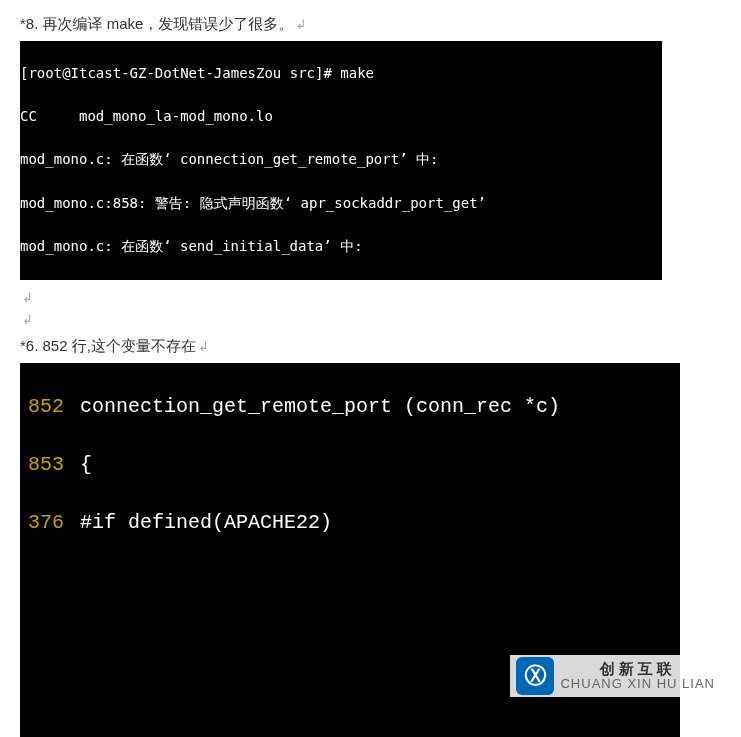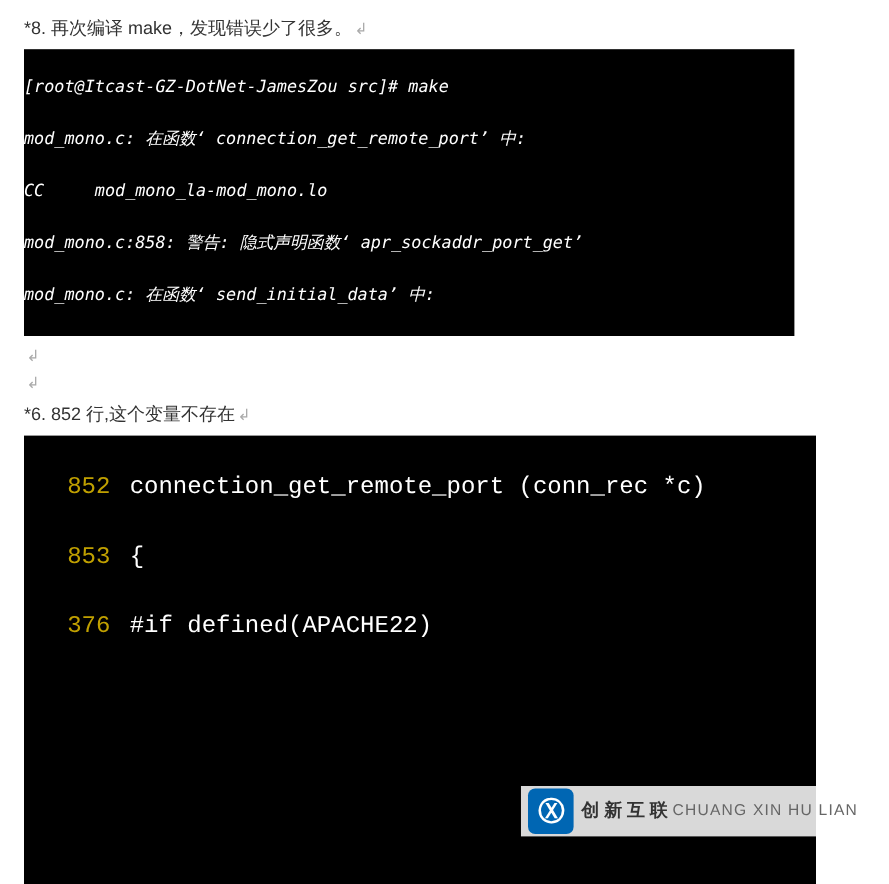"[root@Itcast-GZ-DotNet-JamesZou src]#" .terminal .row { font-style: italic -> none }
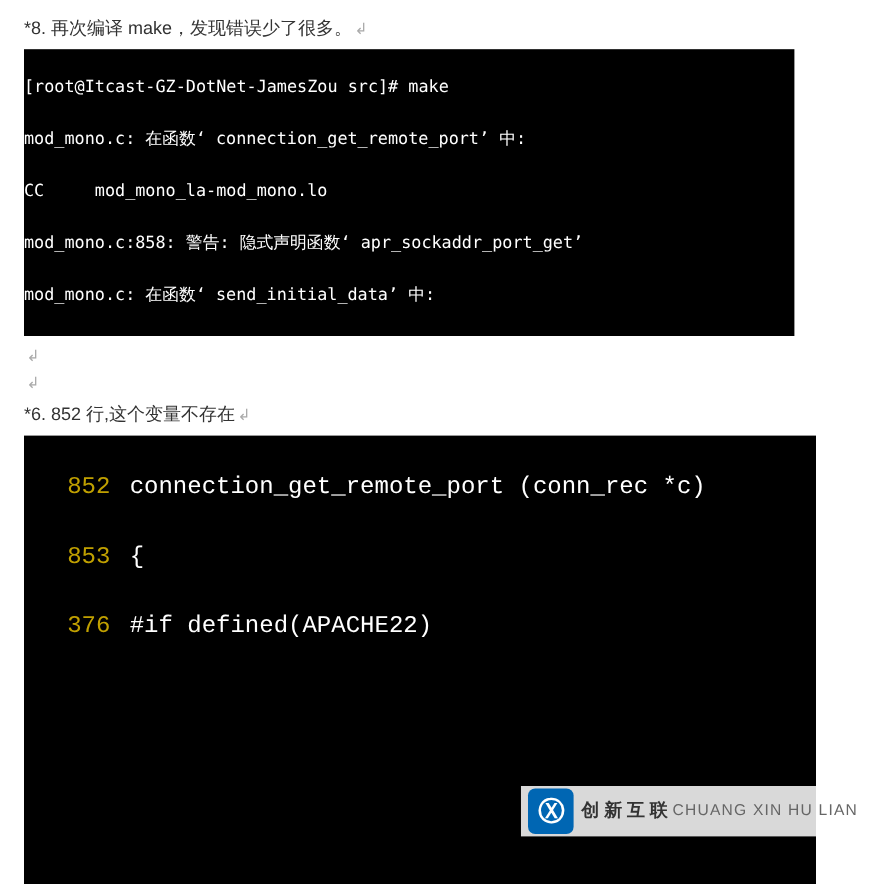"mod_mono.c: 在函数‘" span.row { order: before "CC mod_mono_la-mod_mono.lo" -> after "CC mod_mono_la-mod_mono.lo" }
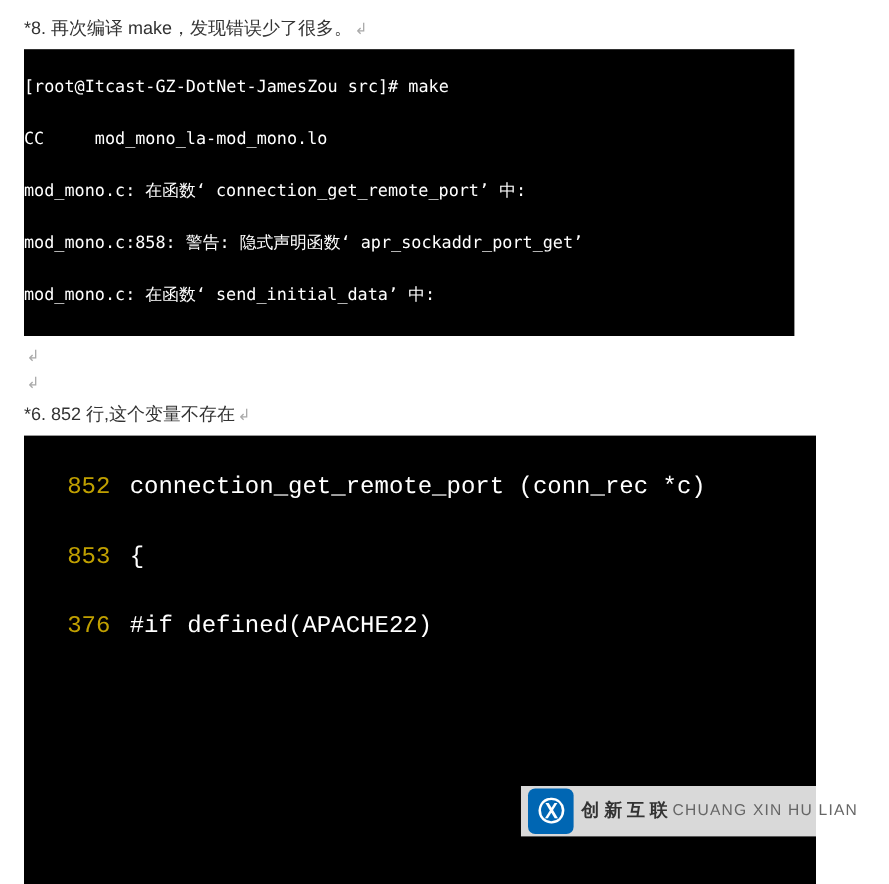"852 connection_get_remote_port (conn_rec" .code-block .row { padding-left: 28px -> none }
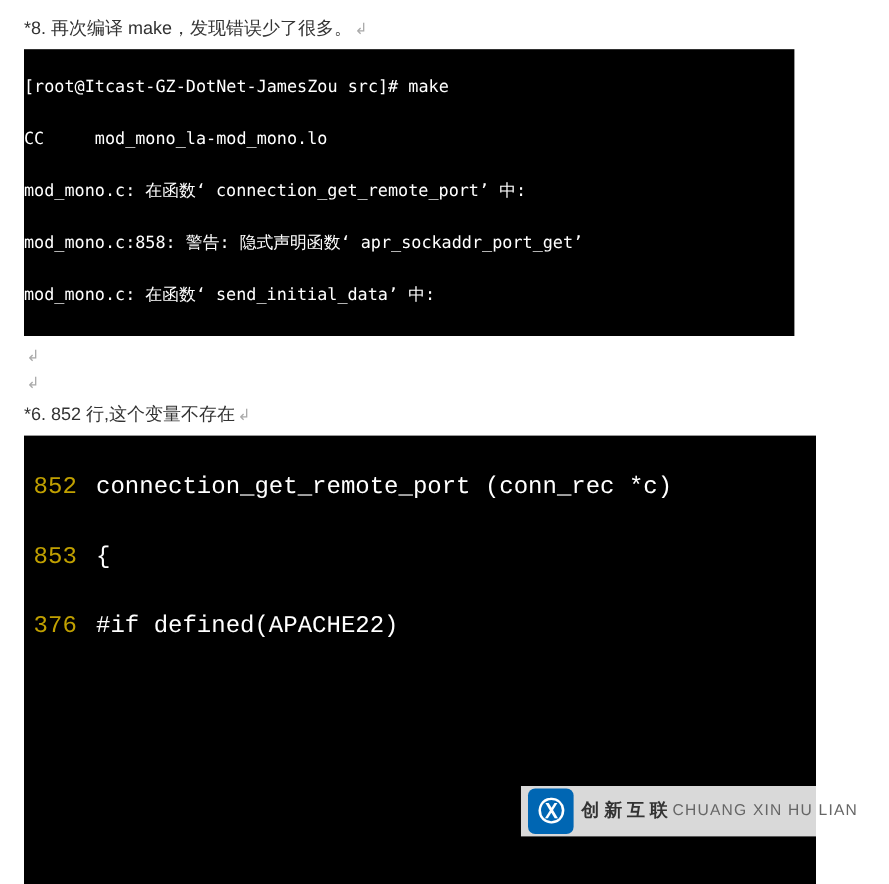"创新互联" .logo-text { flex-direction: row -> column; text-align: none -> center }
